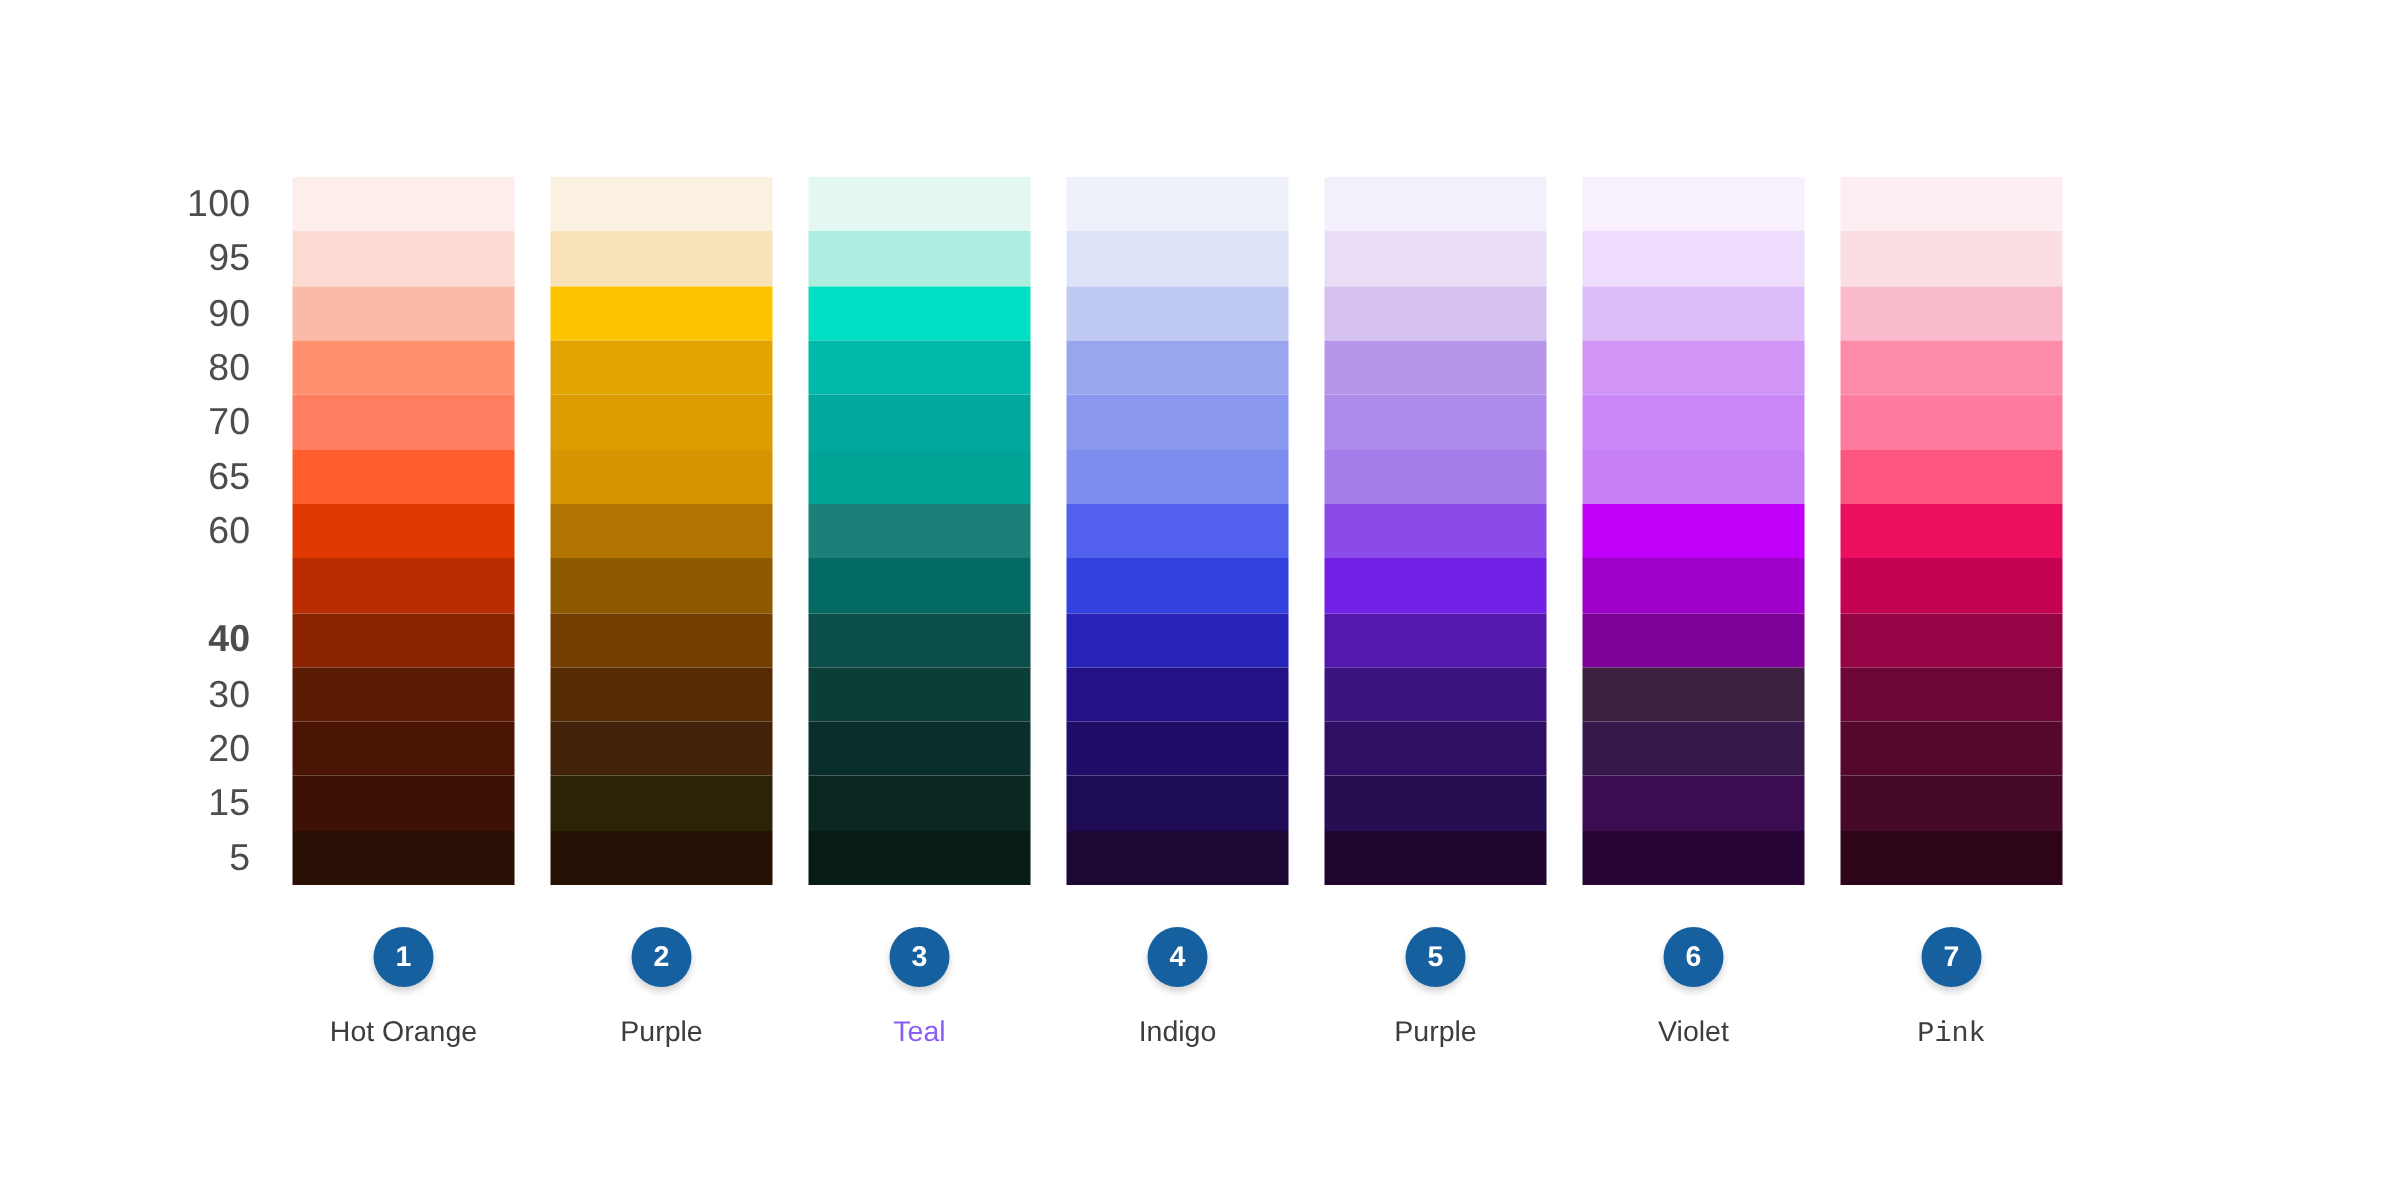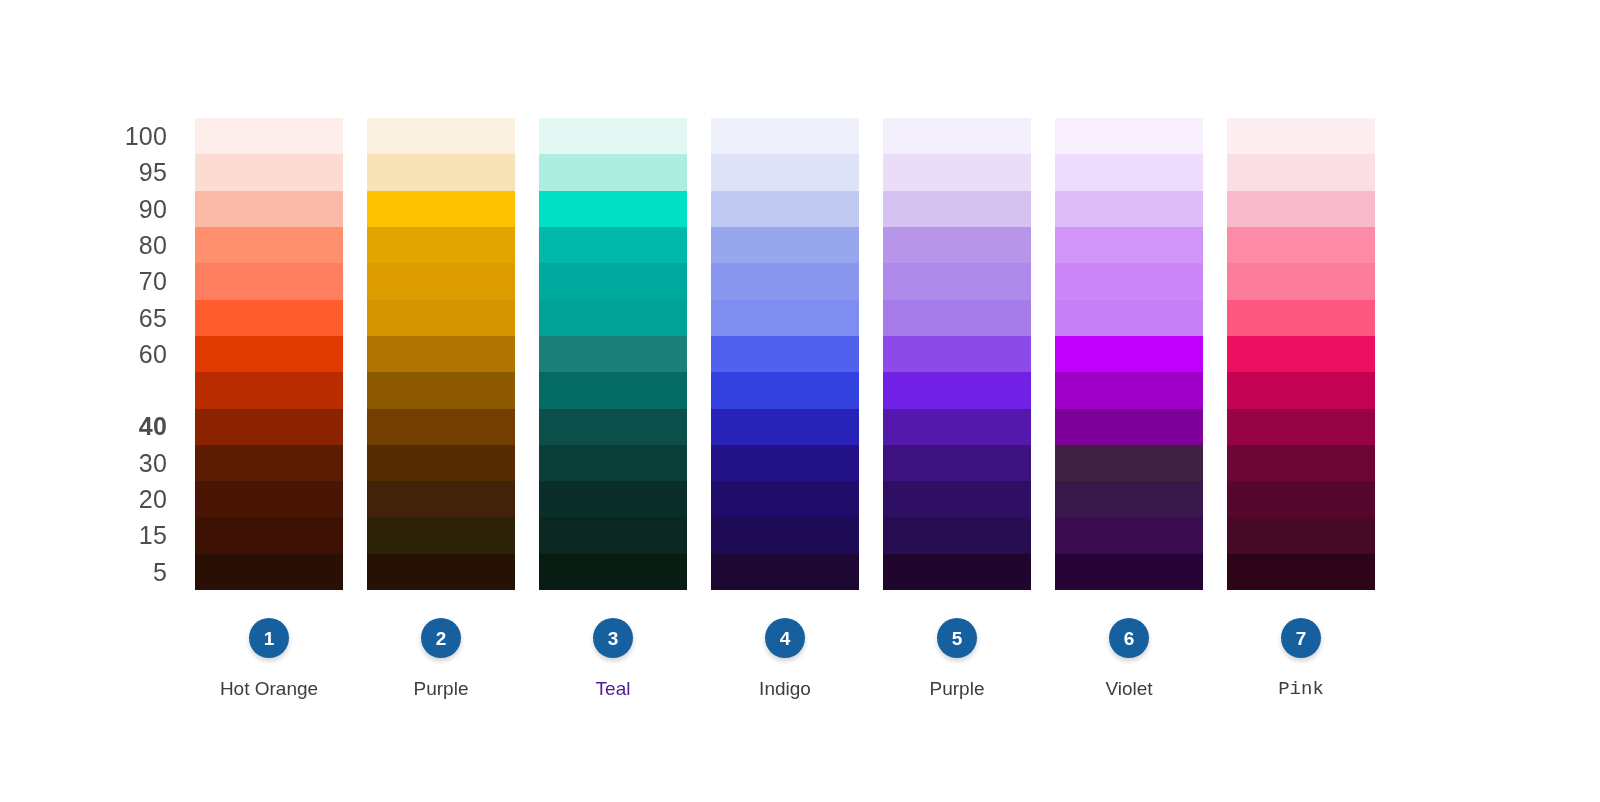"Teal" div.column-name { color: #4c1d95 -> #8b5cf6 }
